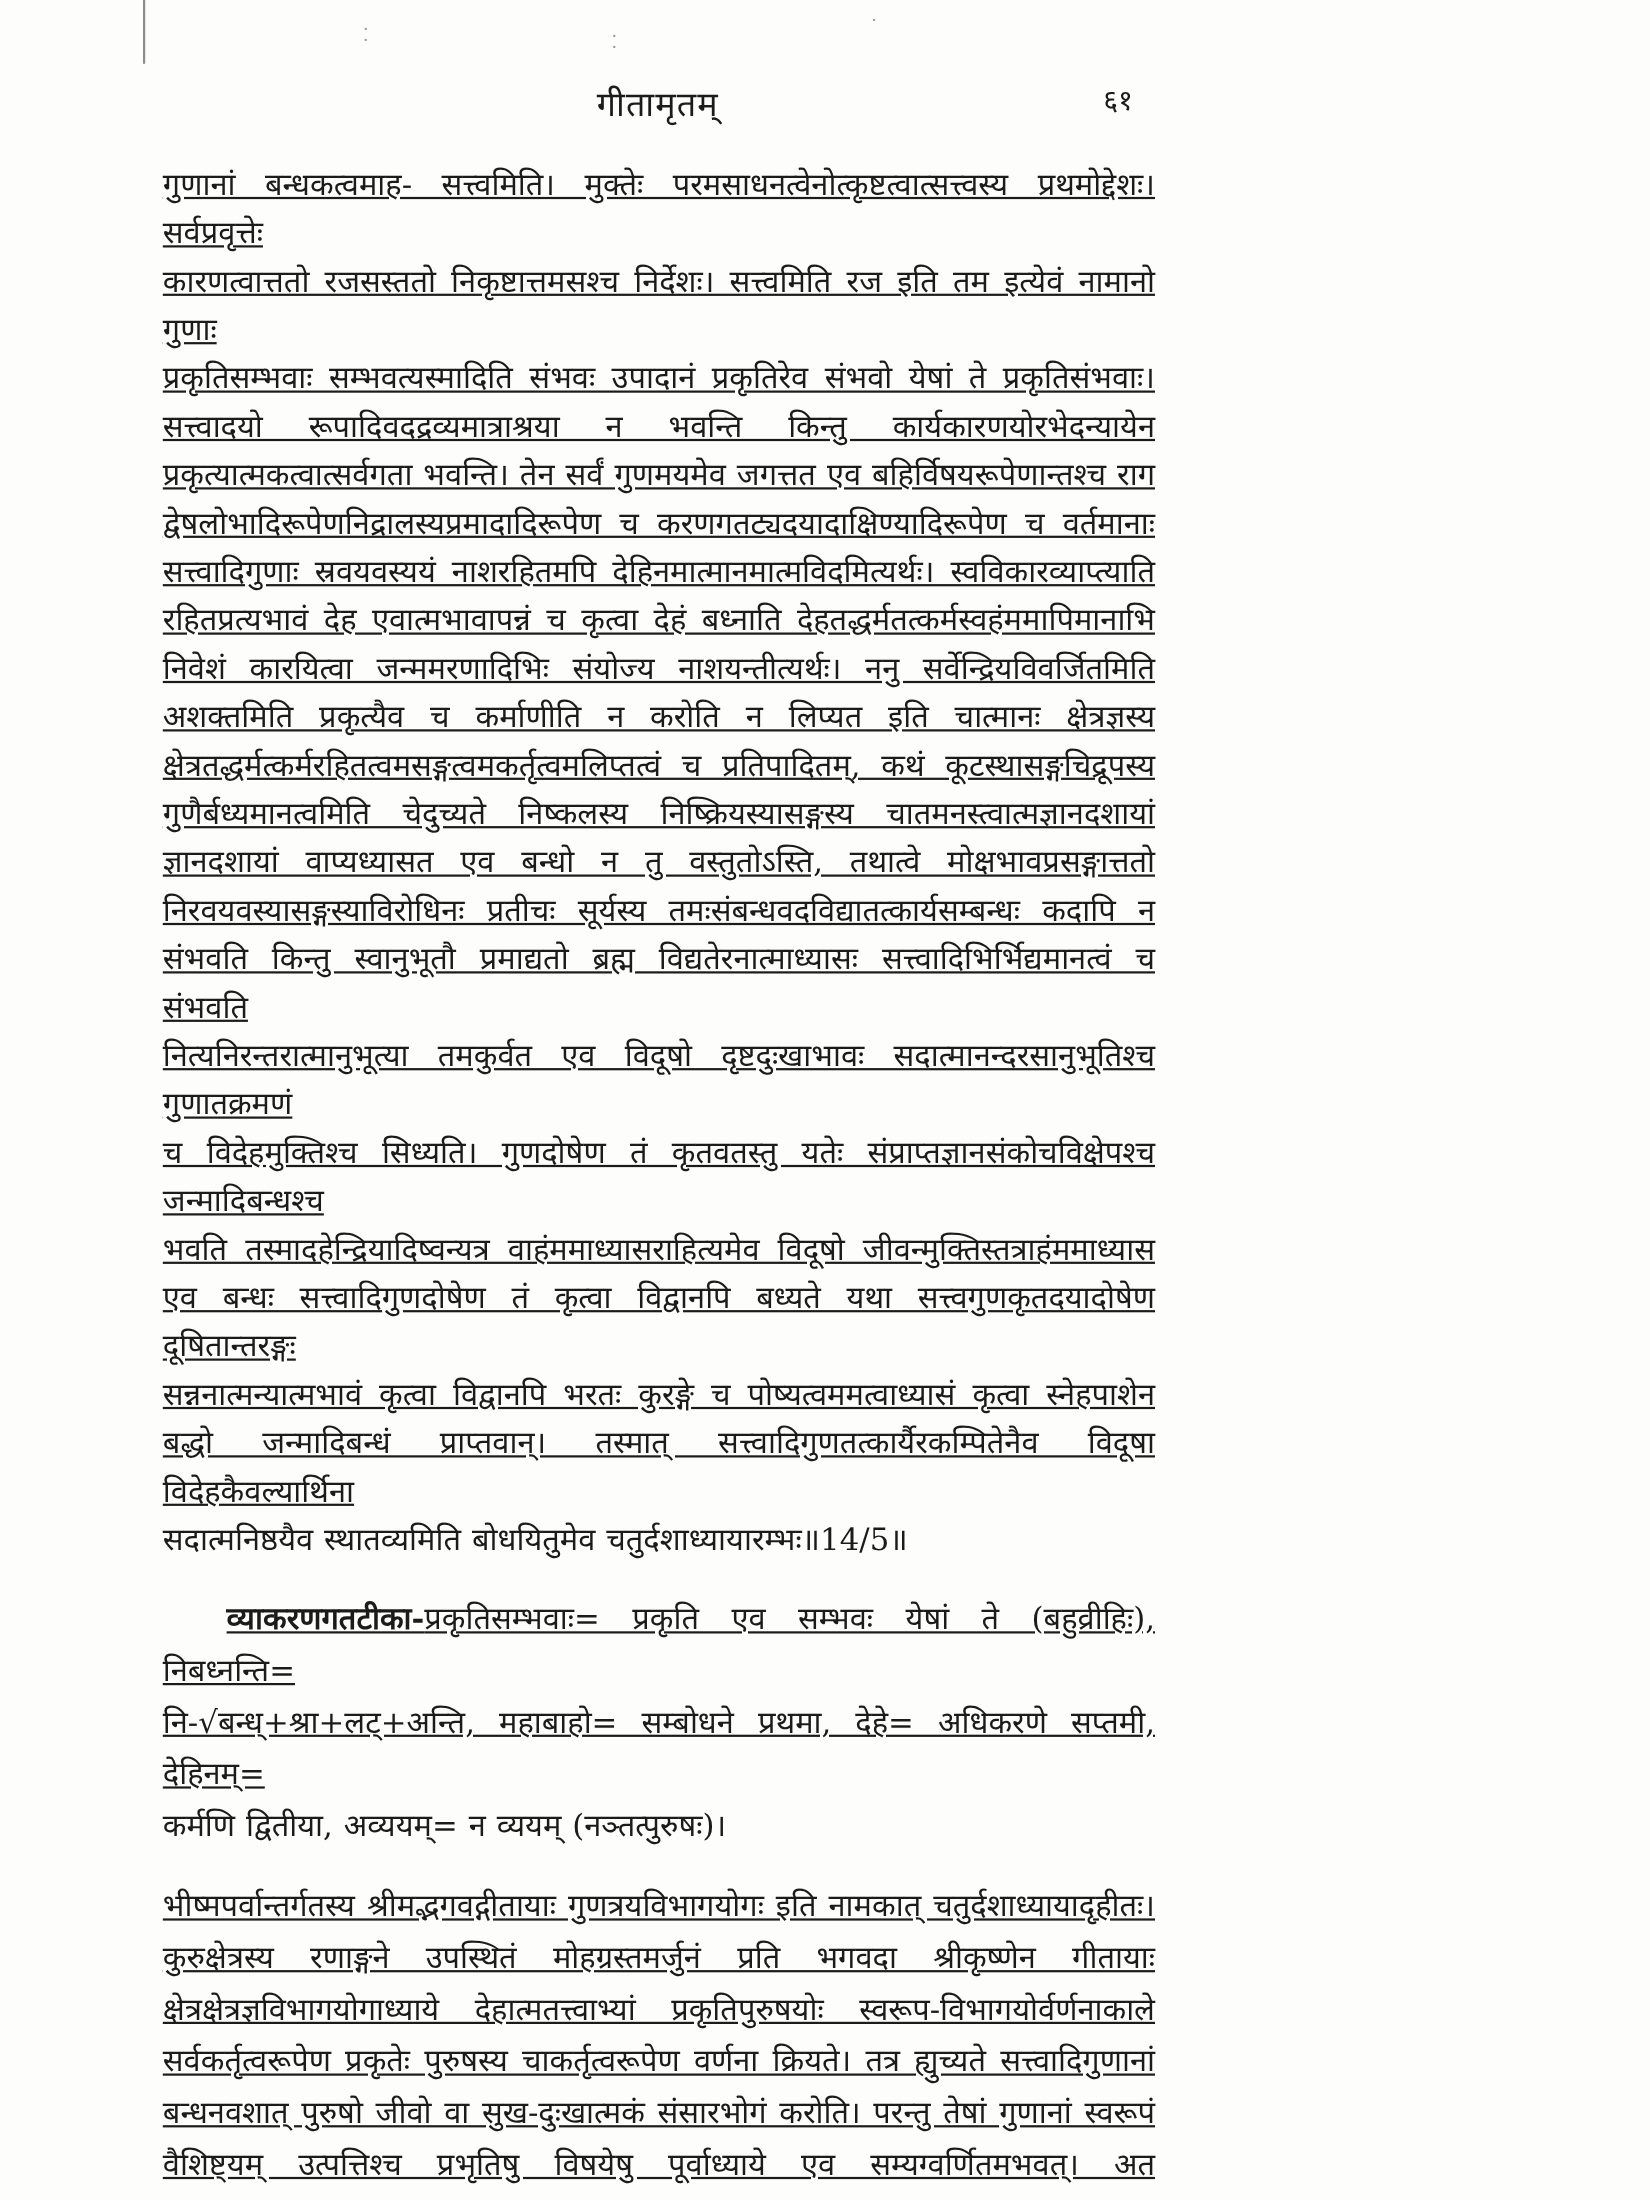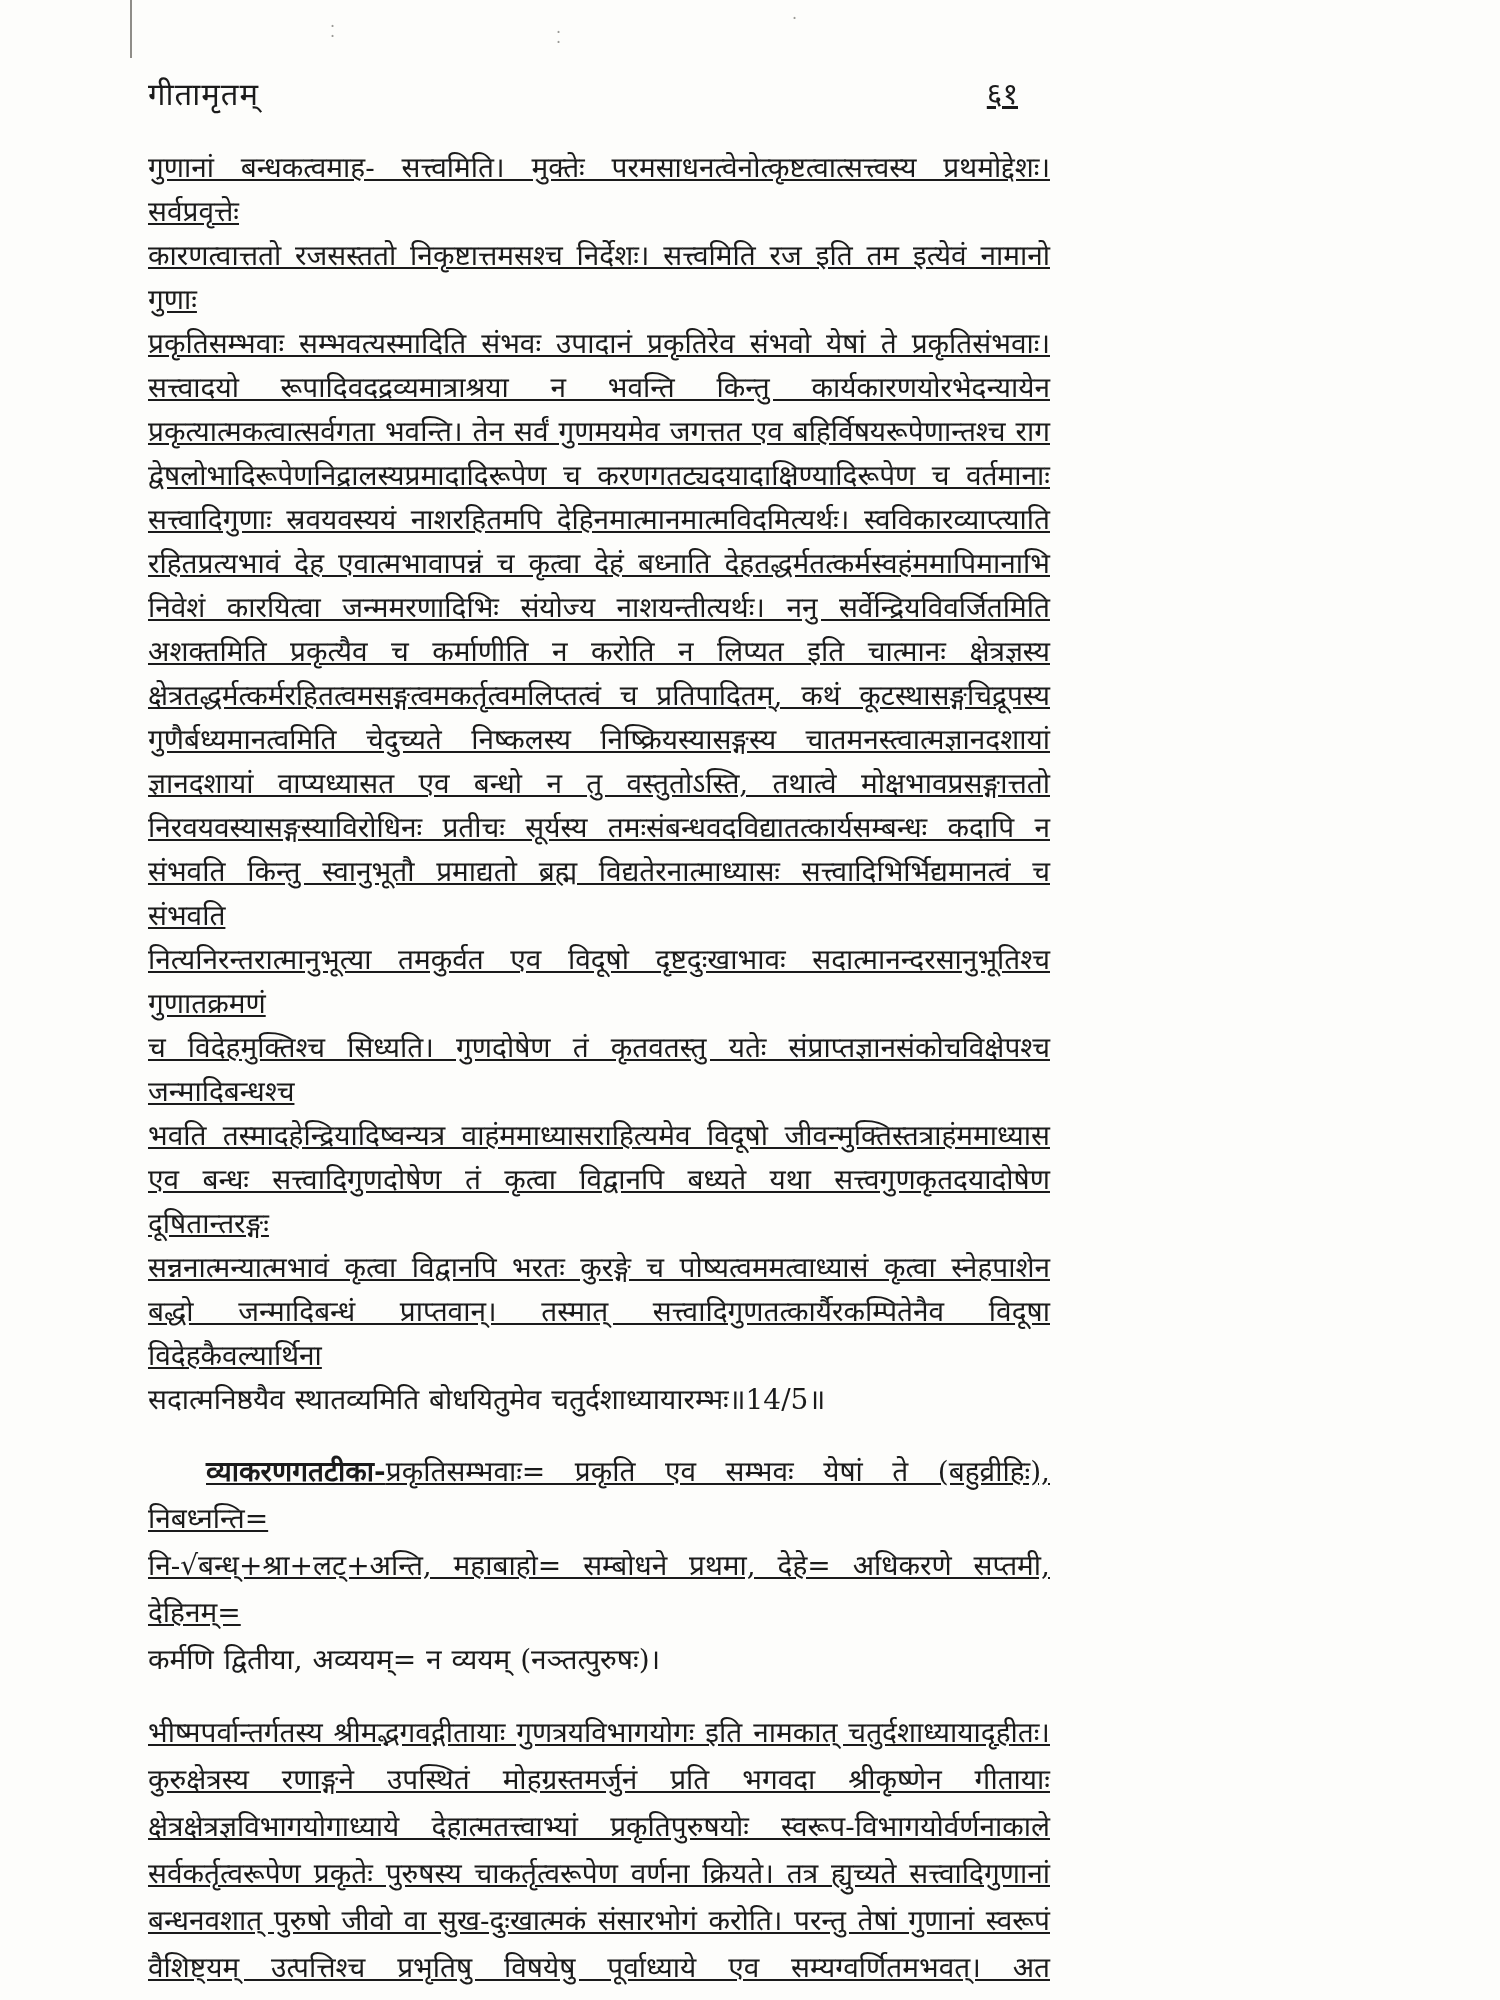"गीतामृतम्" .header-title { text-align: left -> center }
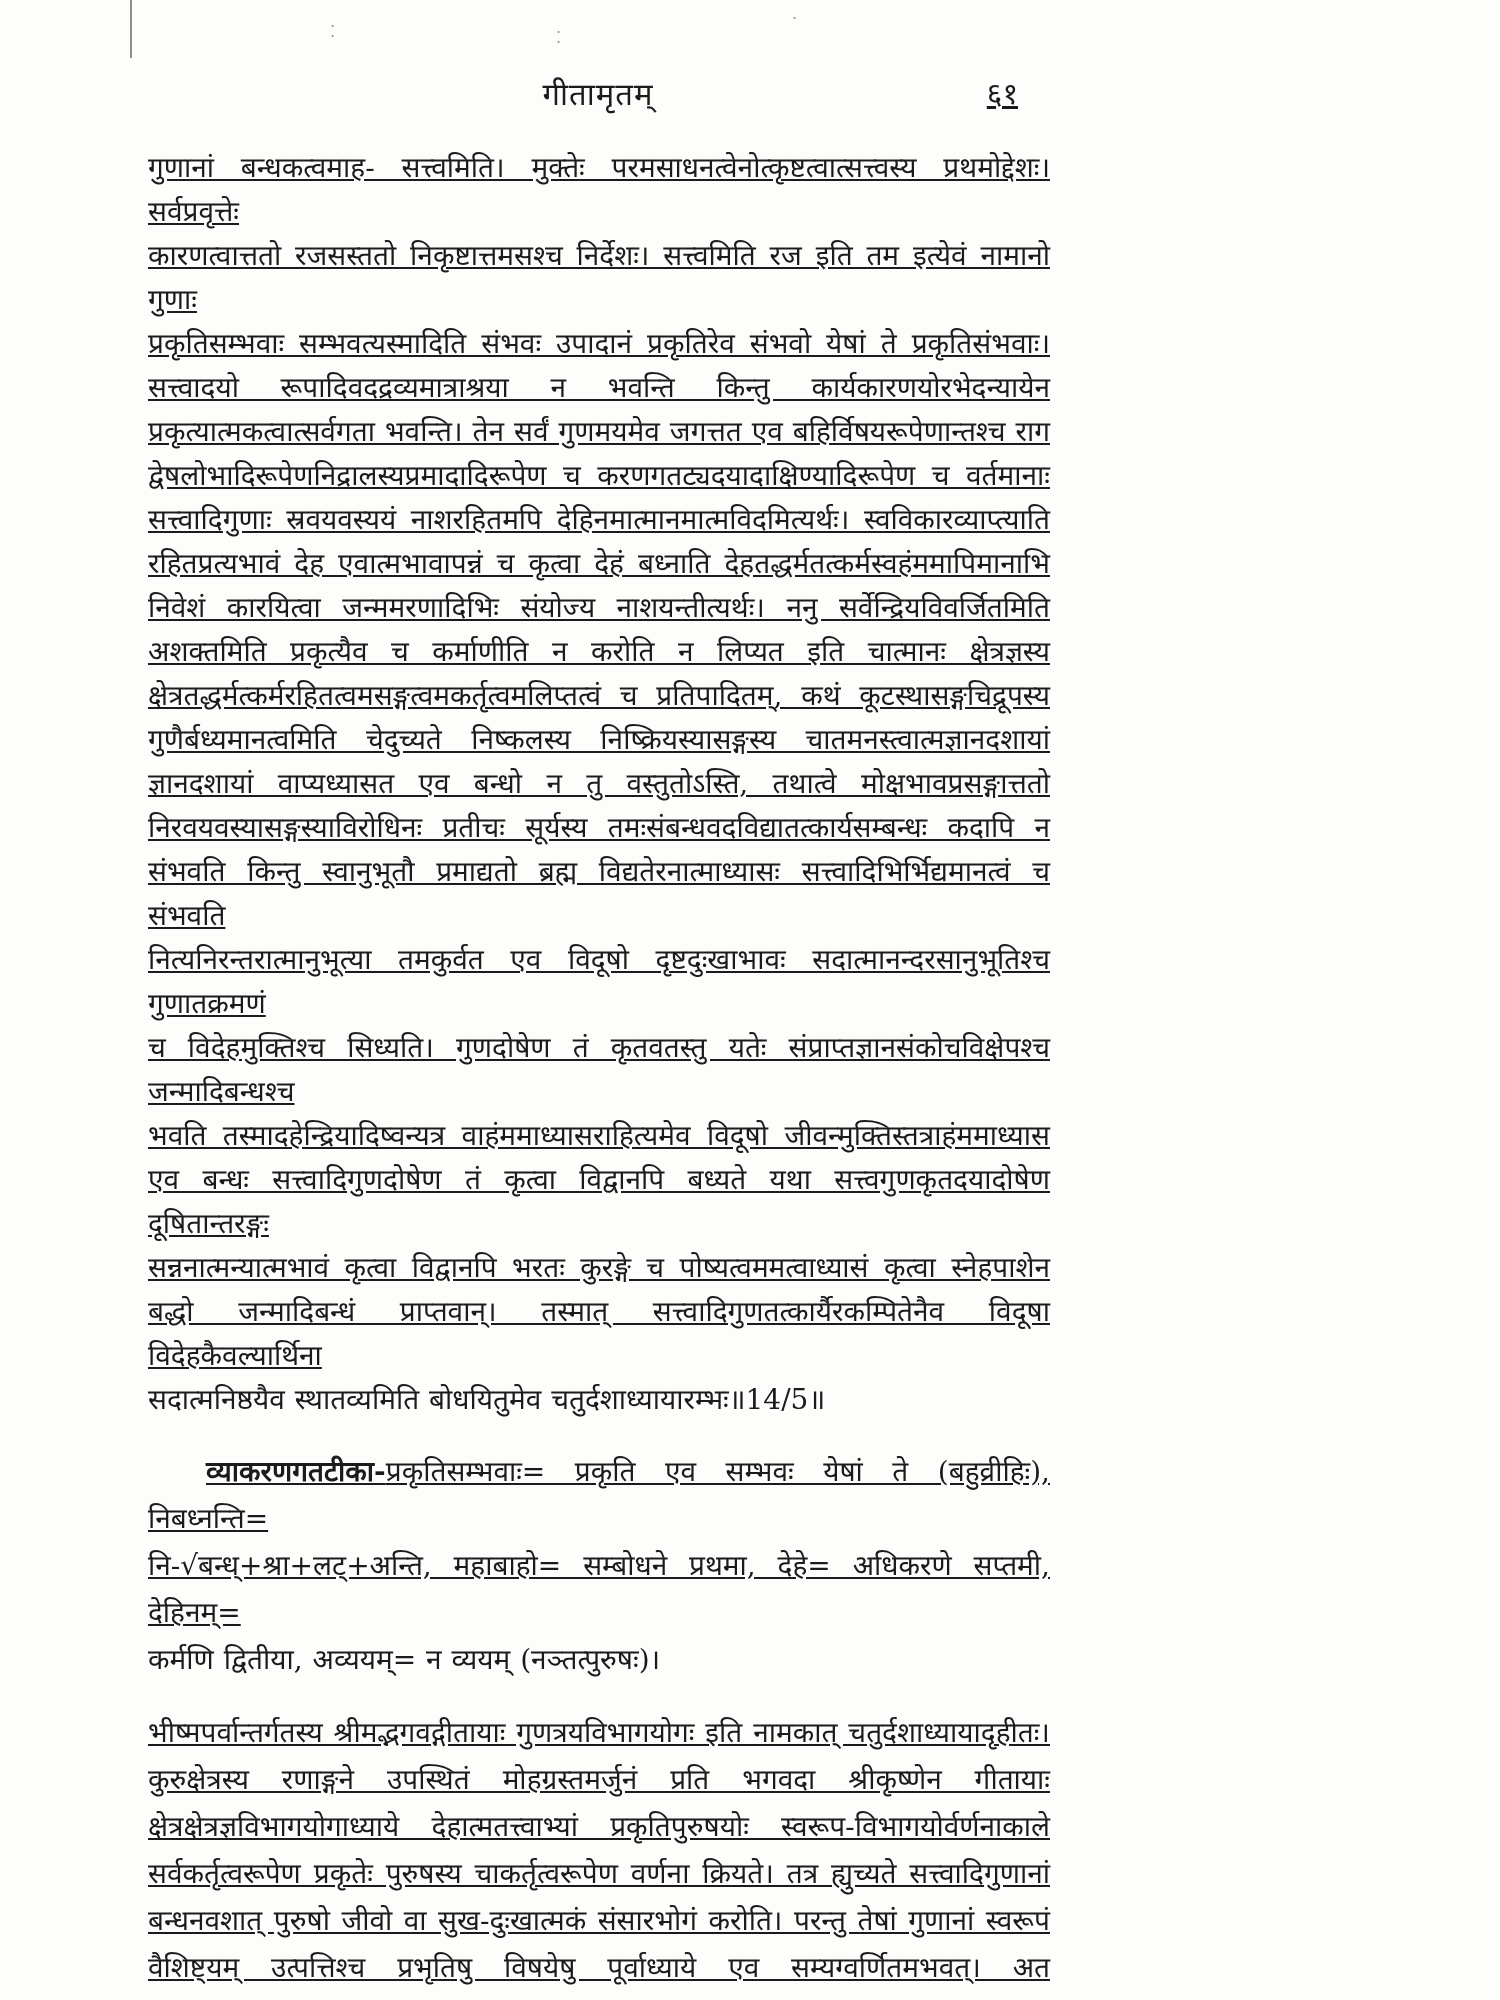"६१" .page-number { font-size: 30px -> 26px; right: 30px -> 18px; text-decoration: underline -> none }
